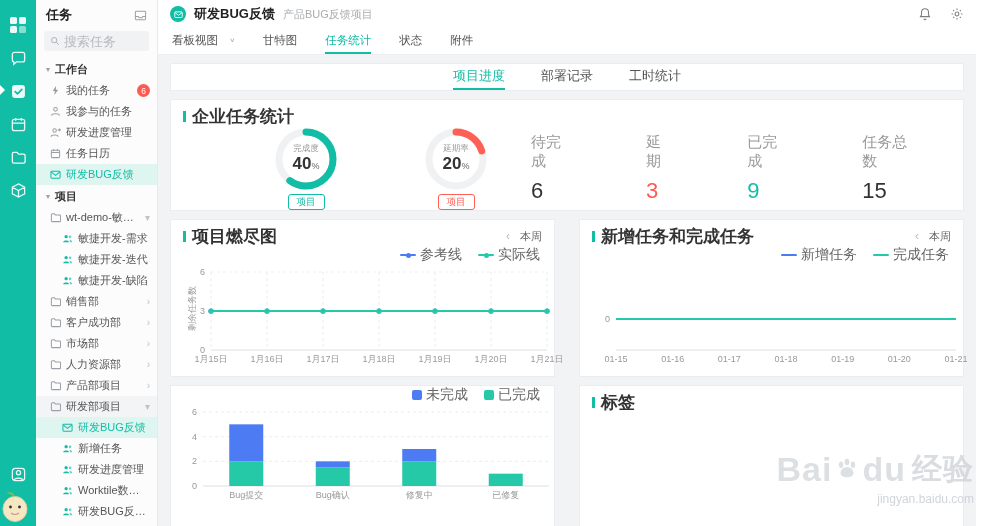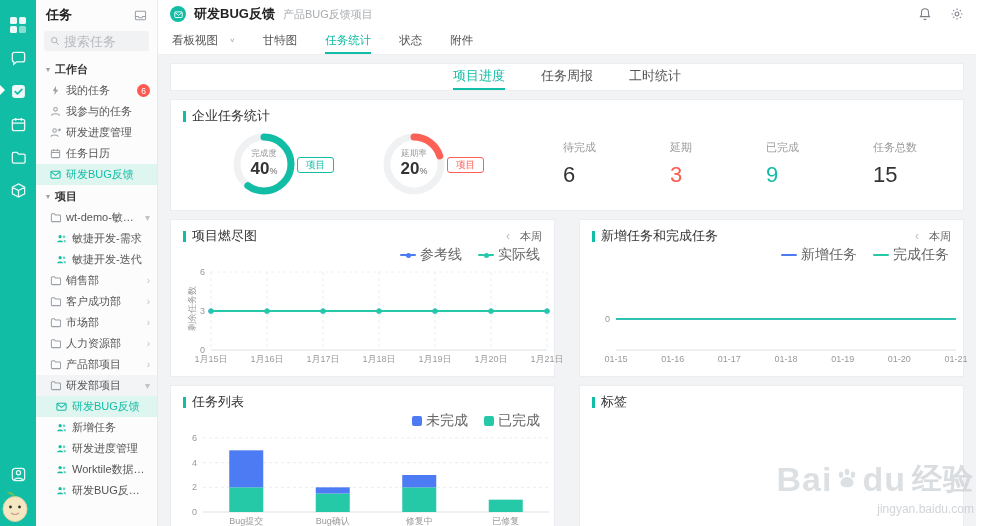"任务周报" span { text: 任务周报 -> 部署记录 }
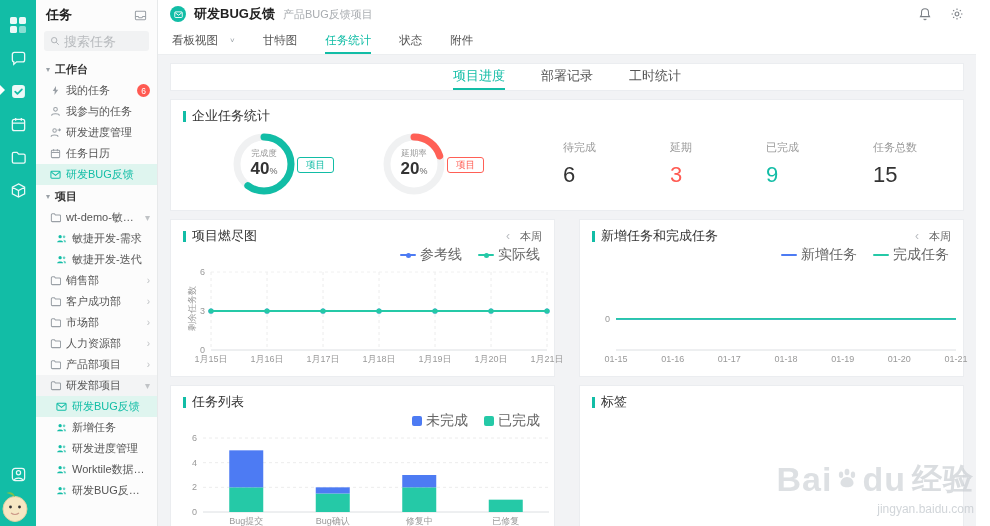"企业任务统计" .p-title { font-size: 13px -> 17px; font-weight: normal -> bold }
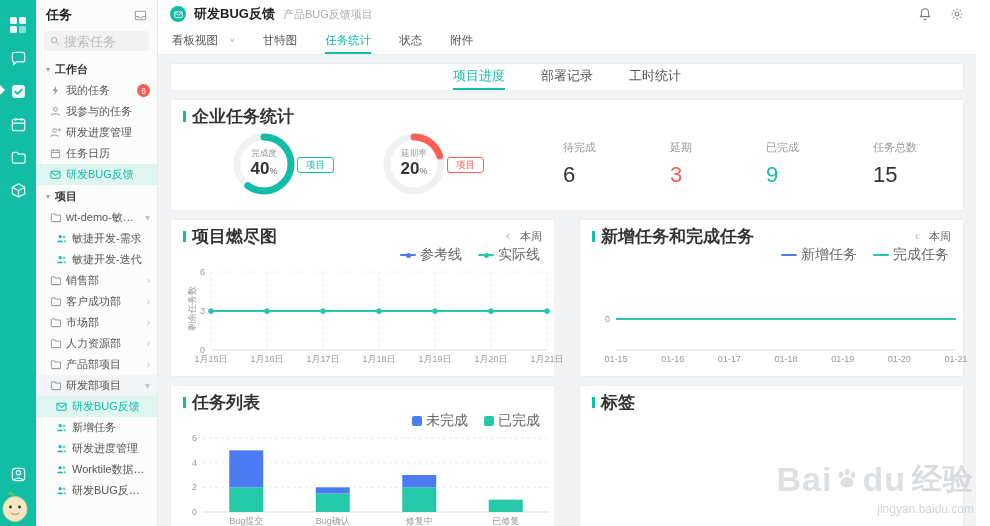"完成度" .gauge-block { flex-direction: row -> column }
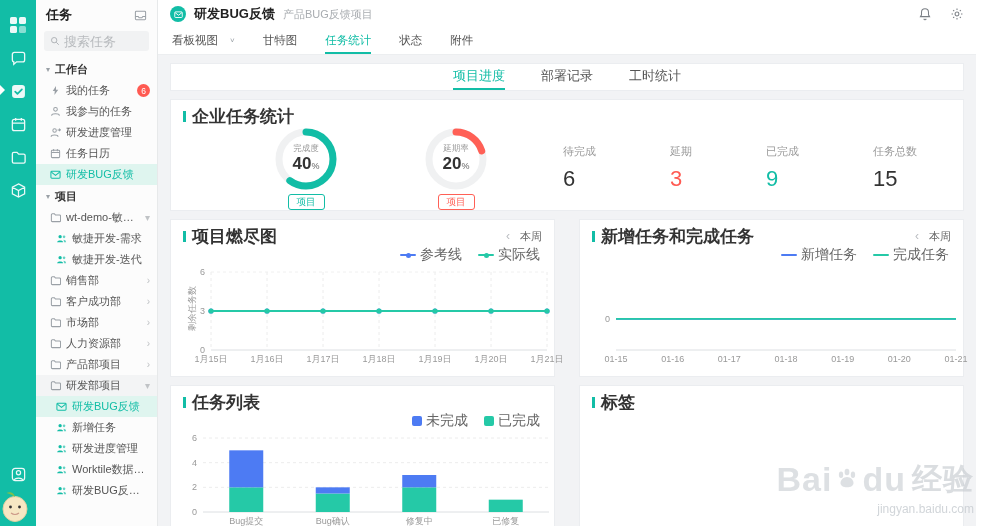"待完成" .s-label { font-size: 11px -> 15px }
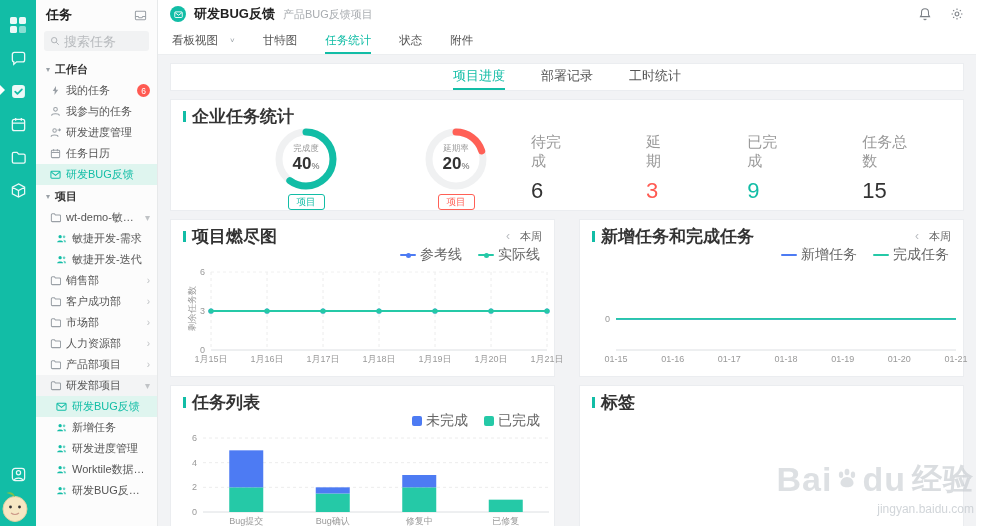"敏捷开发-需求" .sb-item.indent { padding-left: 20px -> 26px }
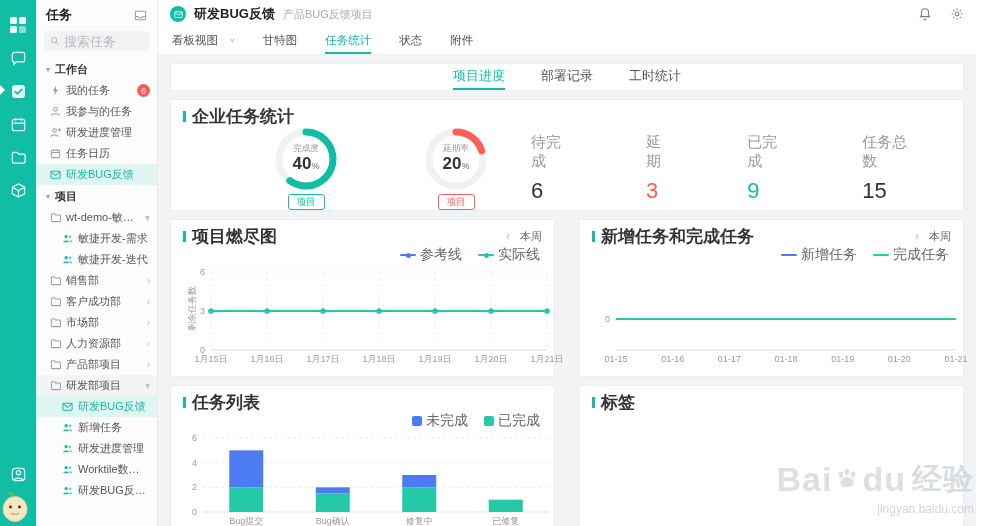"敏捷开发-缺陷" div.sb-item { html: none -> <div> <span> <svg> <circle></circle> <path></path> <circle></circle> <path></path> </svg> </span> <span>敏捷开发-缺陷</span> </div> }
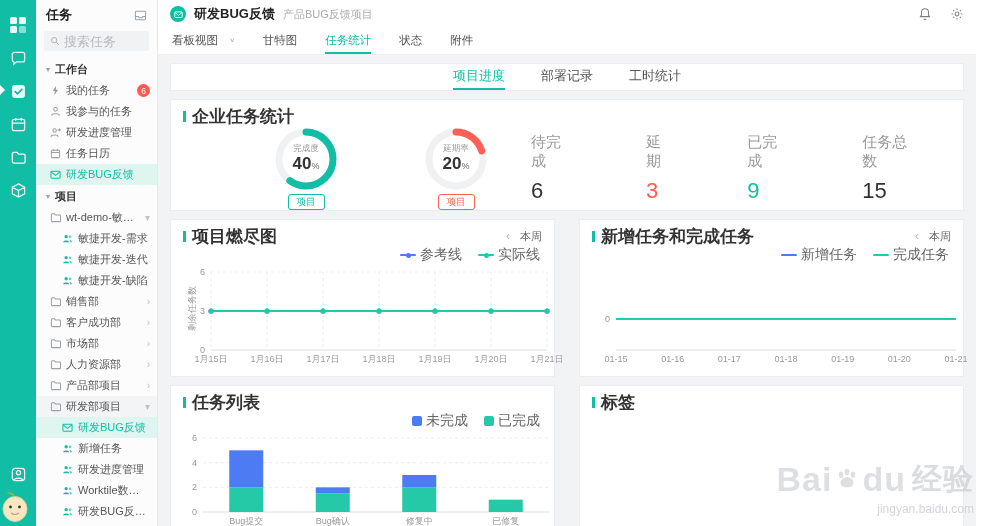"任务列表" div.p-head { html: <div> <span>任务列表</span> </div> -> none }
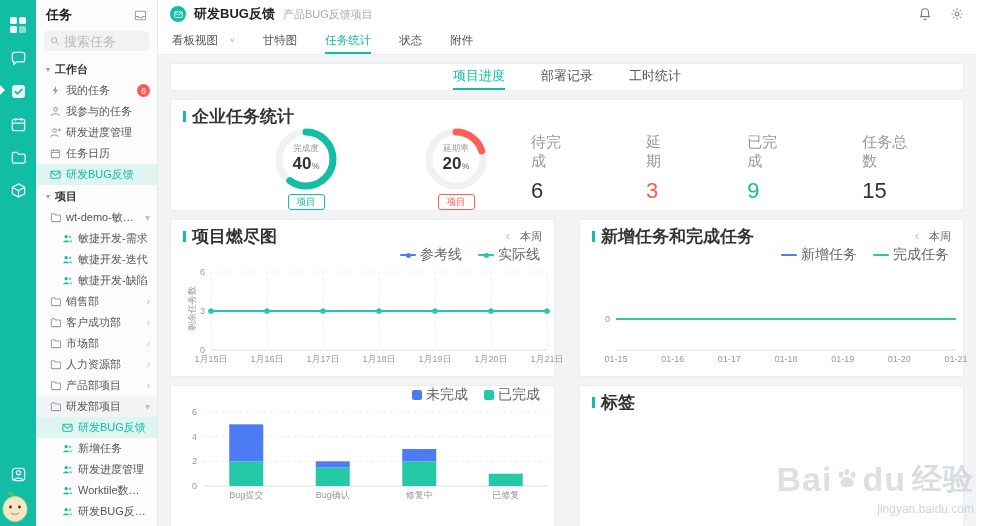"Bai" .wm { bottom: 10px -> 20px }
